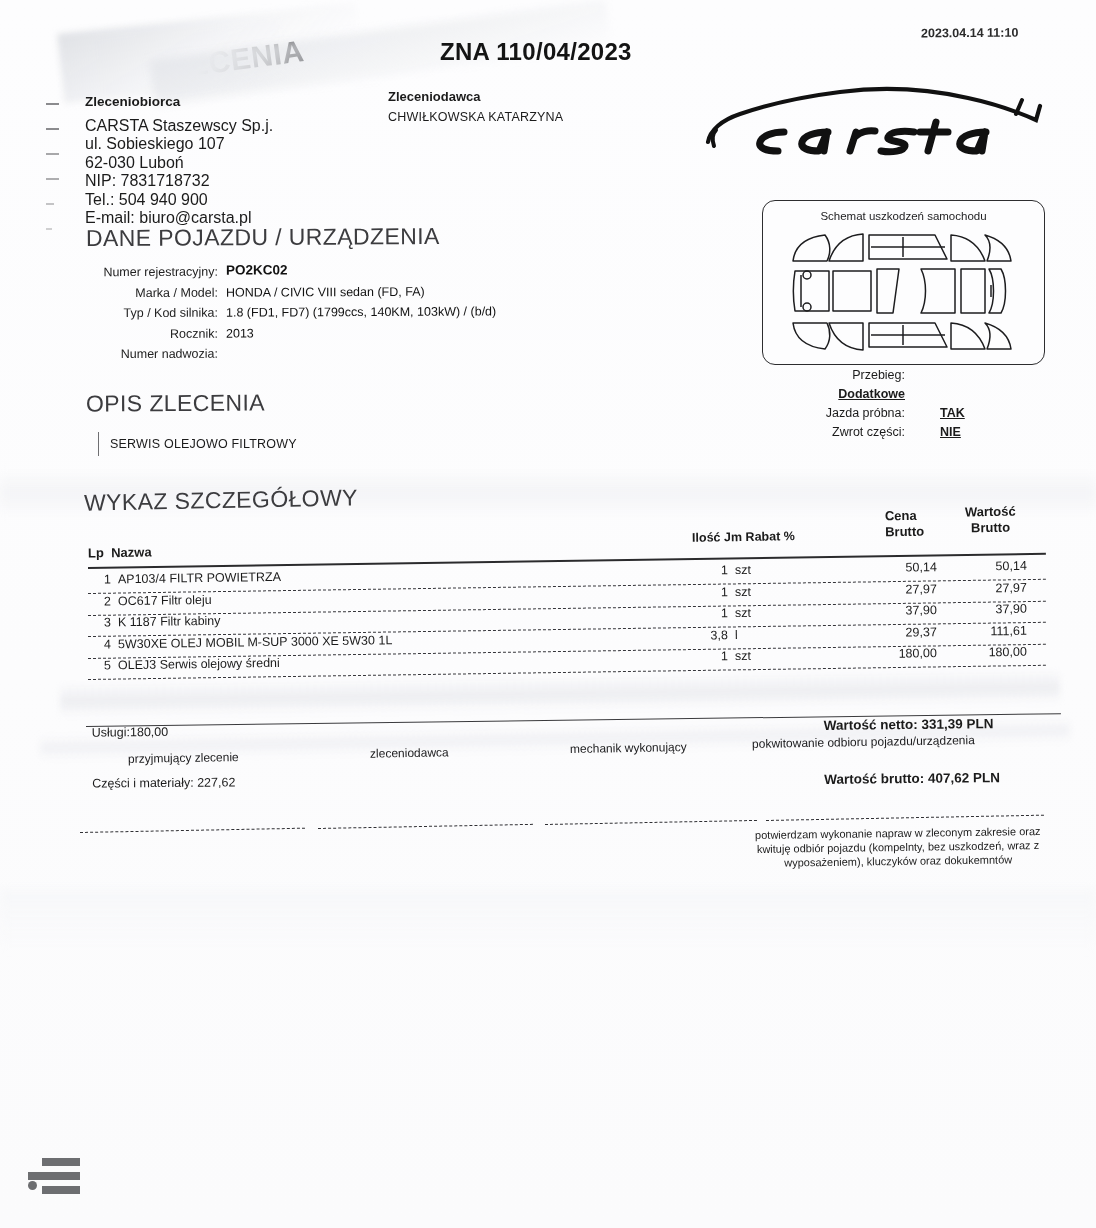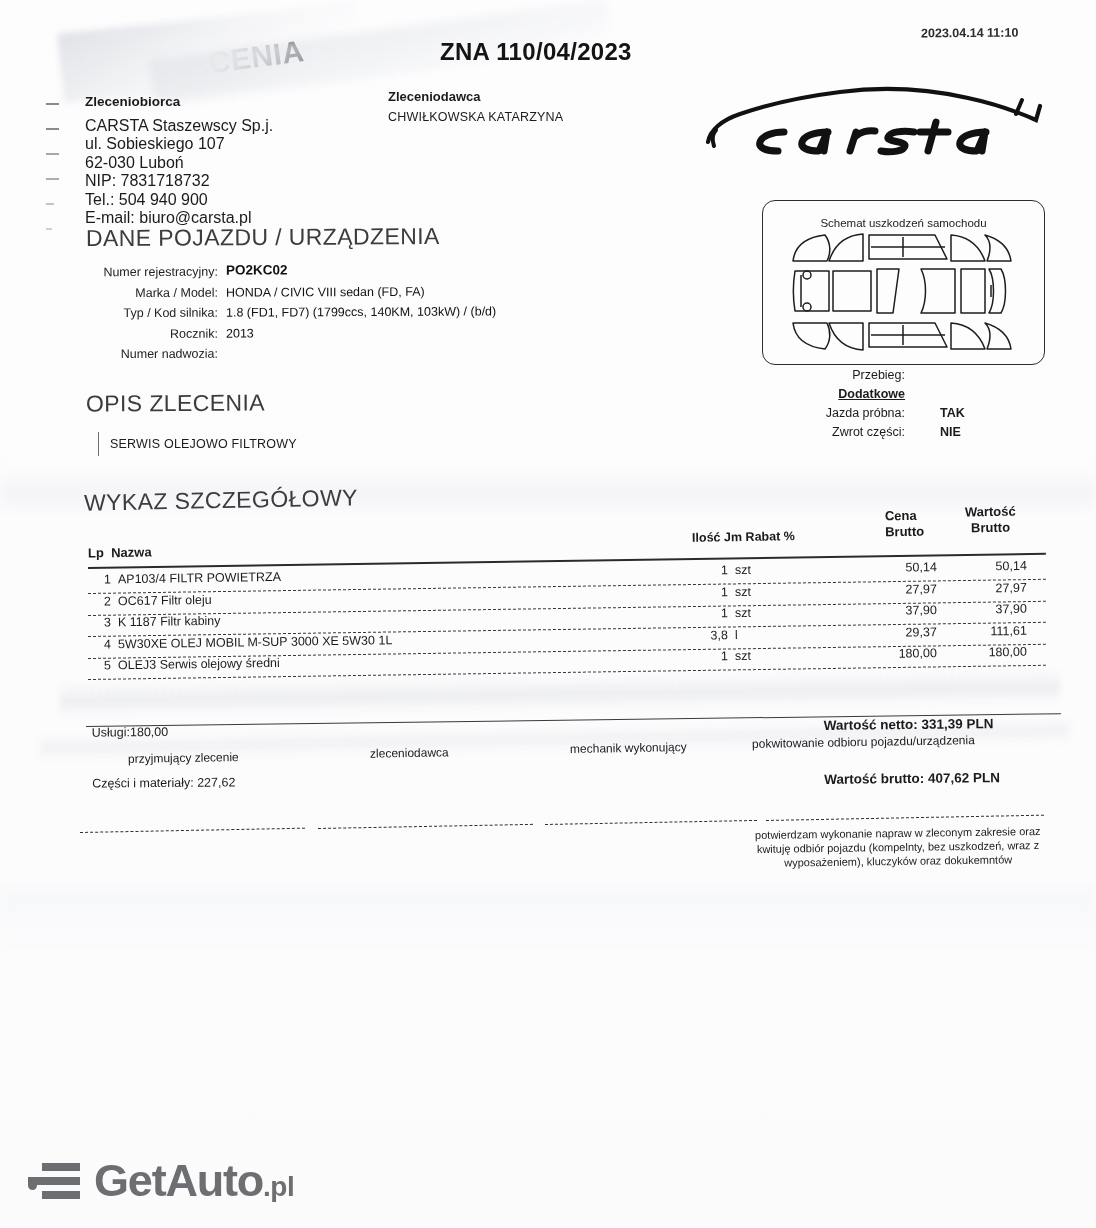"Schemat uszkodzeń samochodu" #damage-title { top: 16px -> 9px }
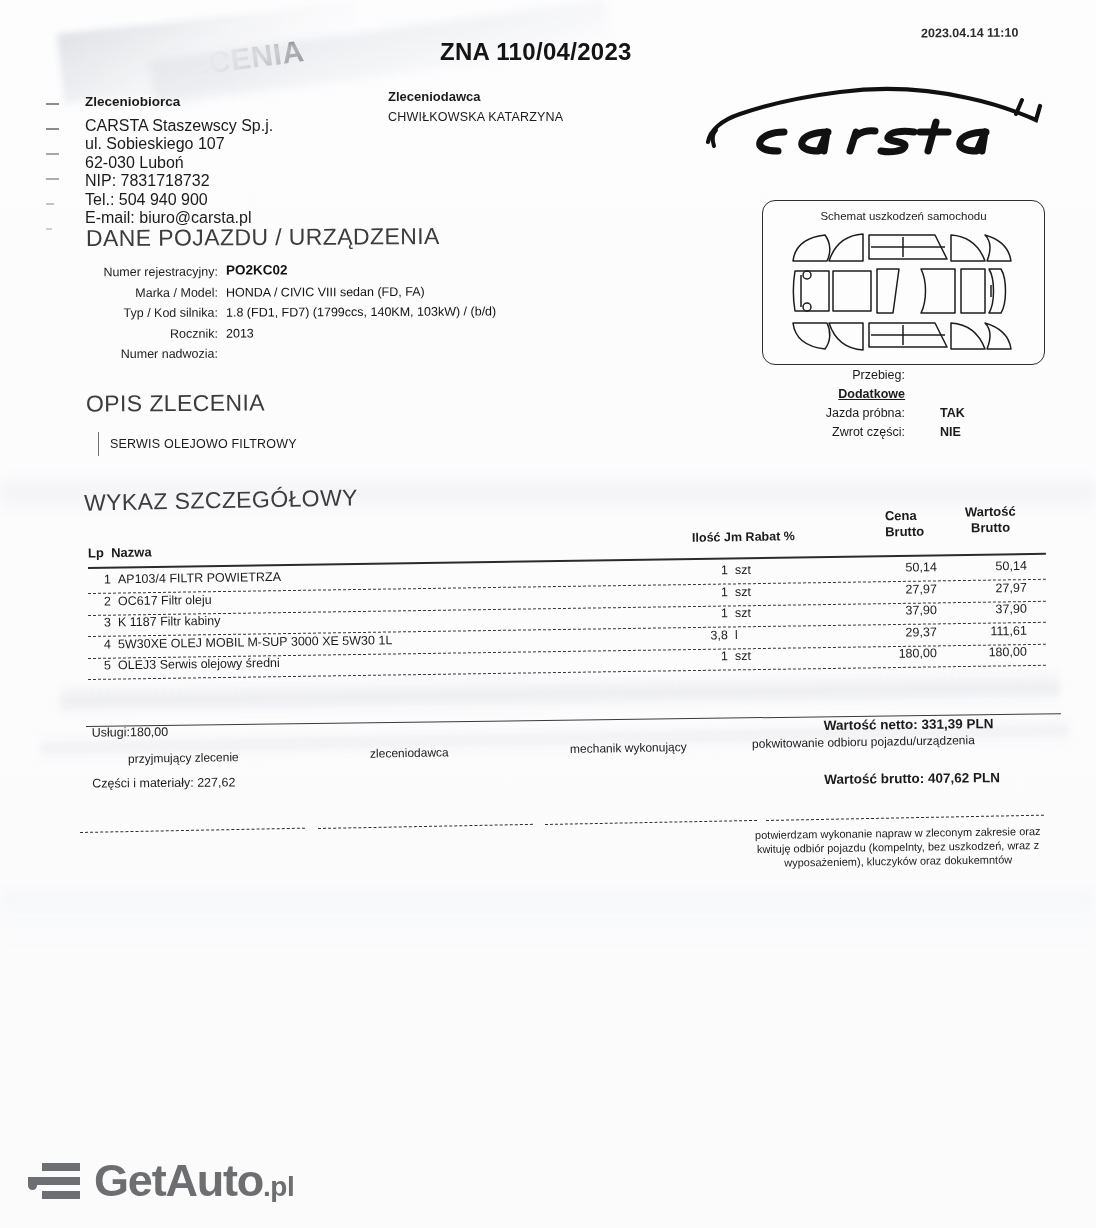"TAK" .rvalue { text-decoration: none -> underline }
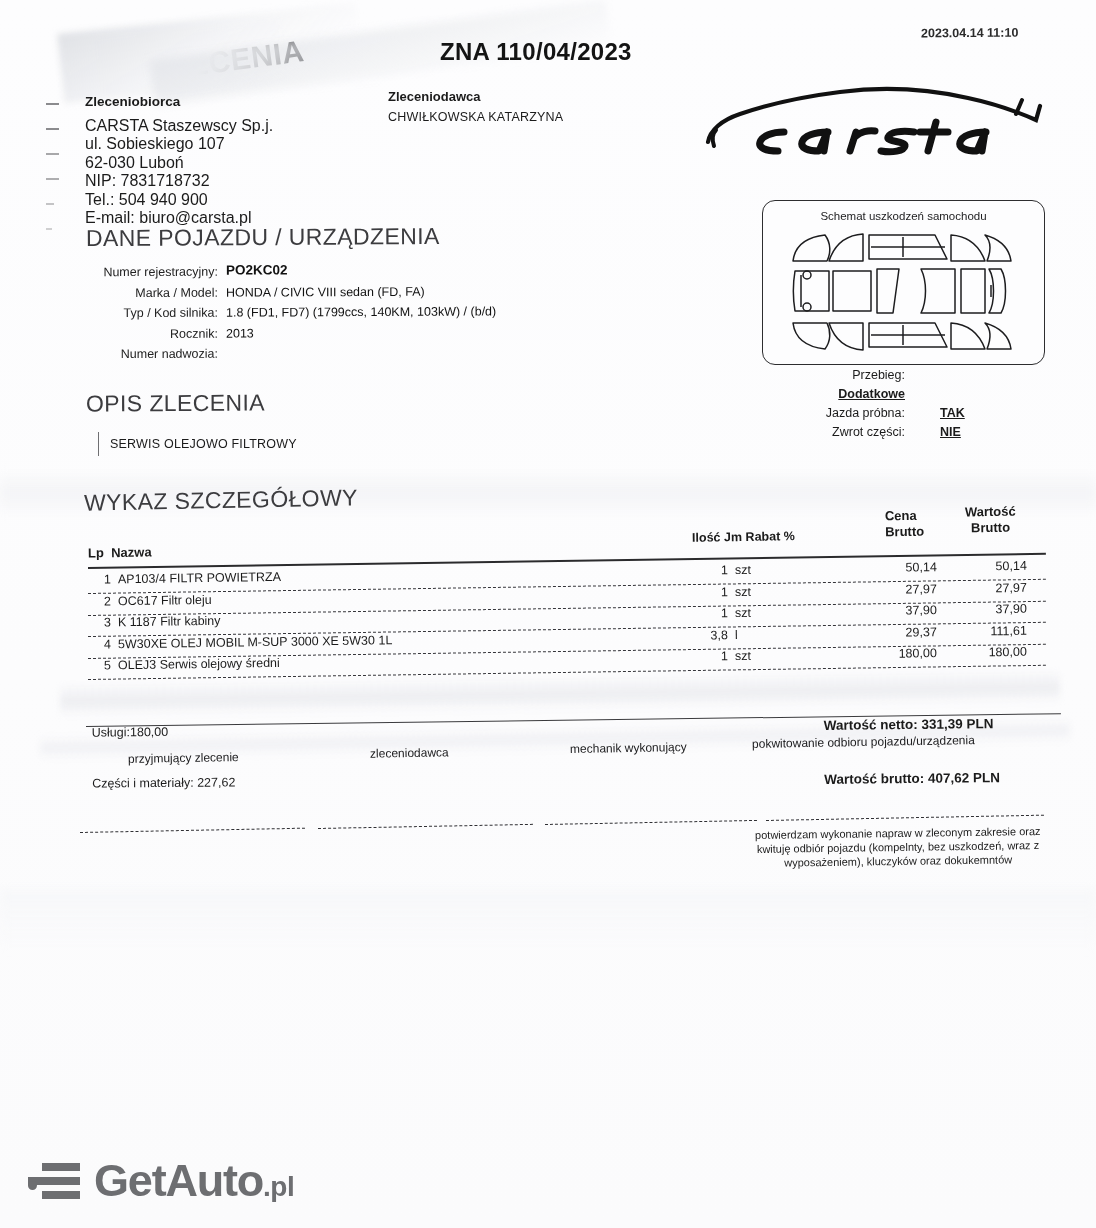"GetAuto.pl" div { html: <div><span>GetAuto</span><span>.pl</span></div> -> none }
